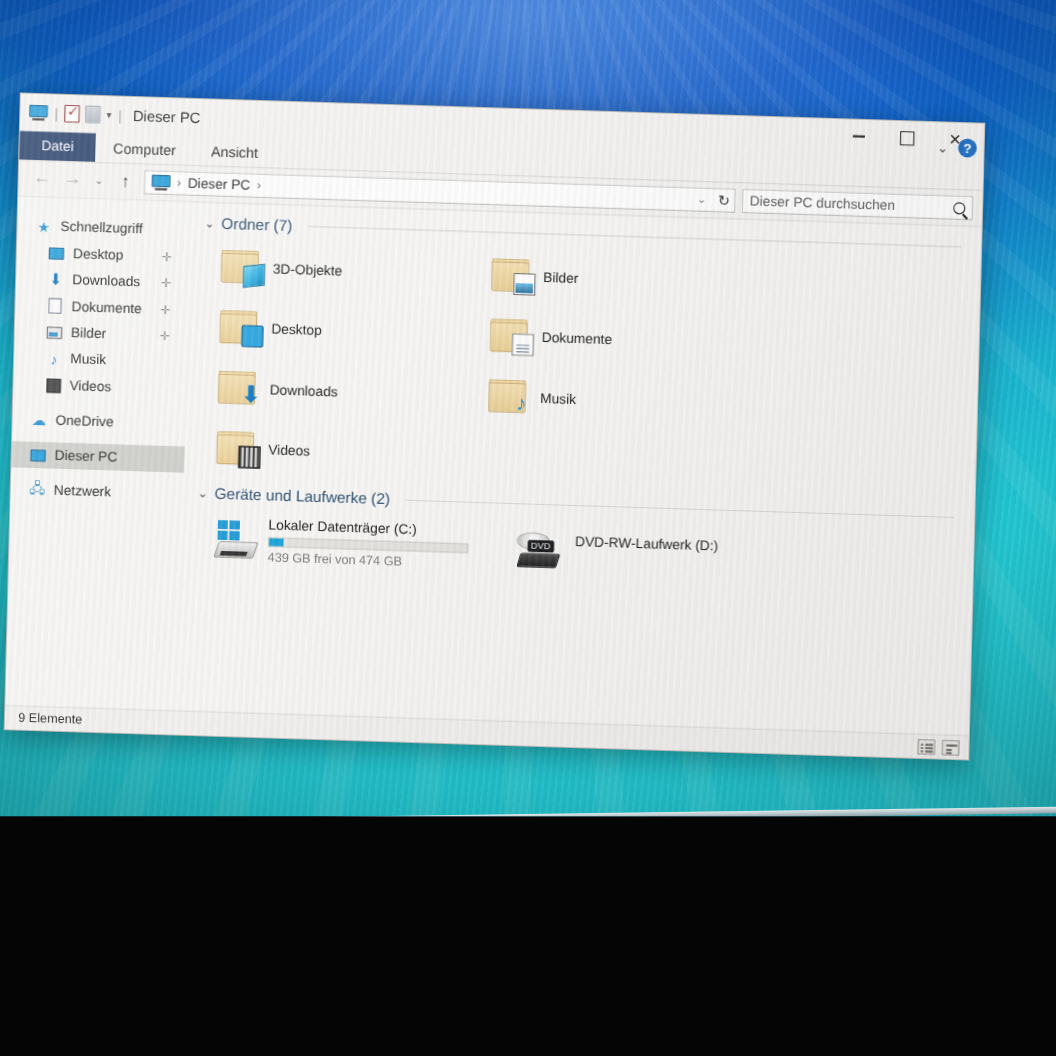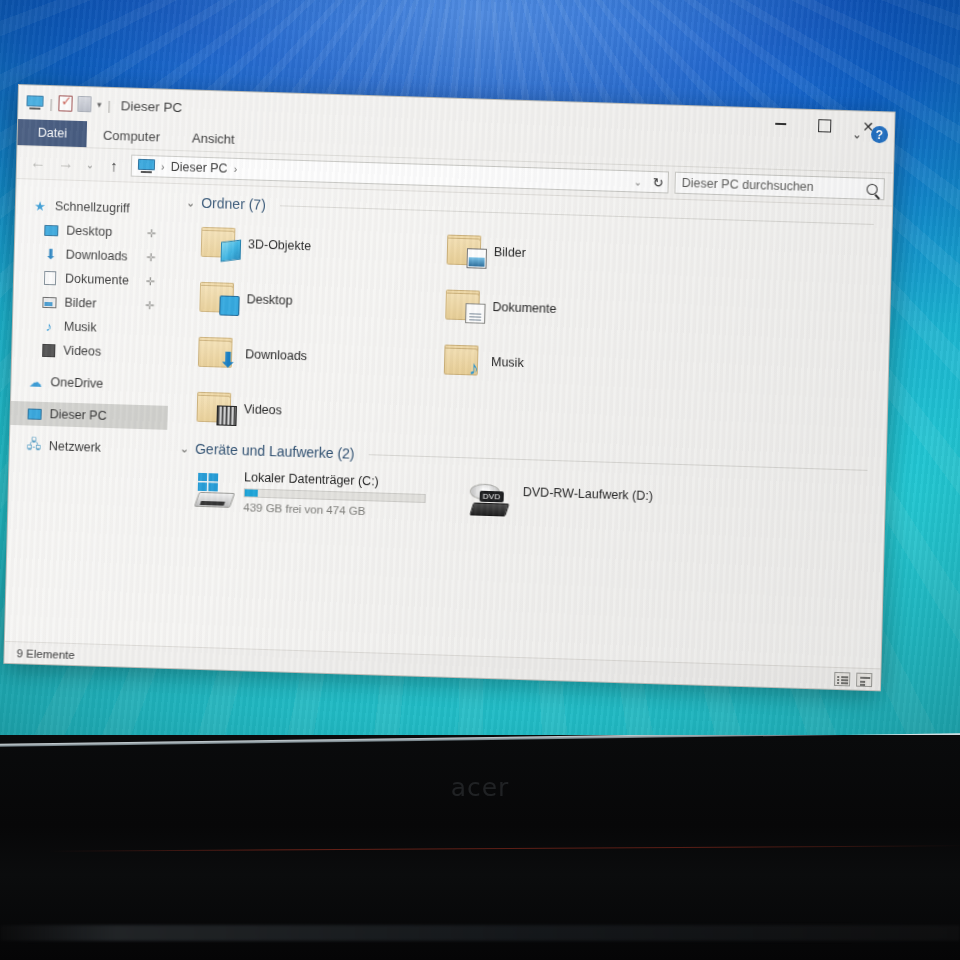"acer" div { html: <div> <div></div> <div>acer</div> <div></div> <div></div> </div> -> none }
